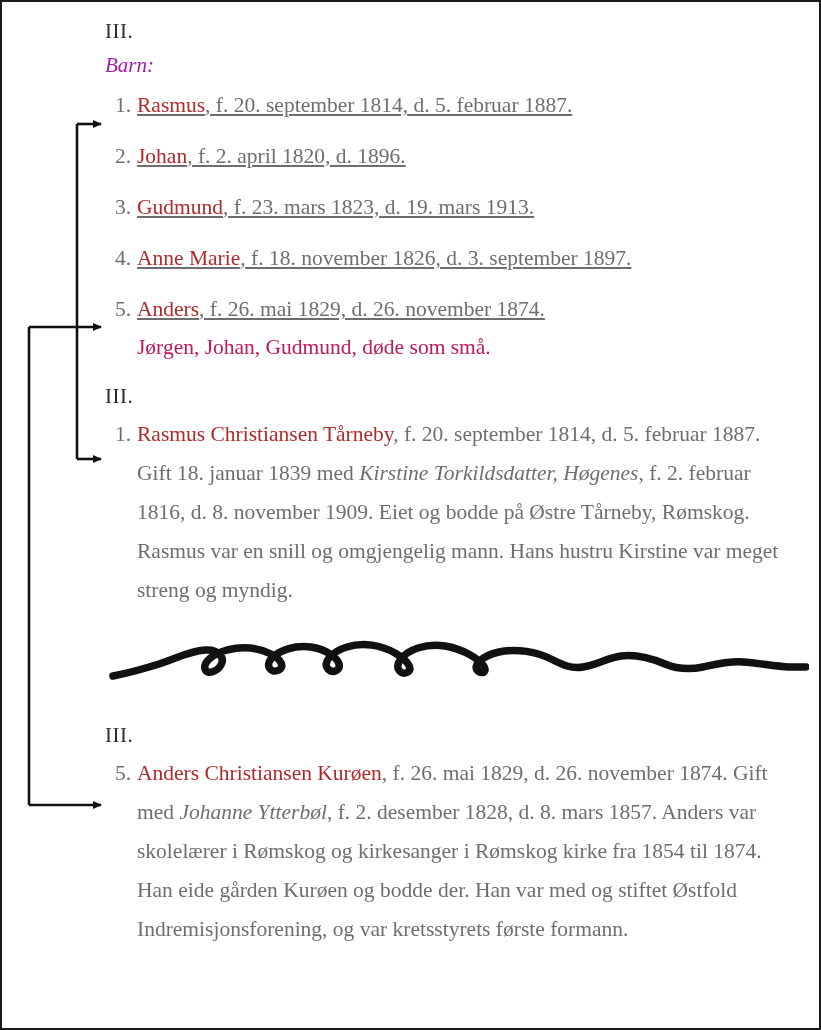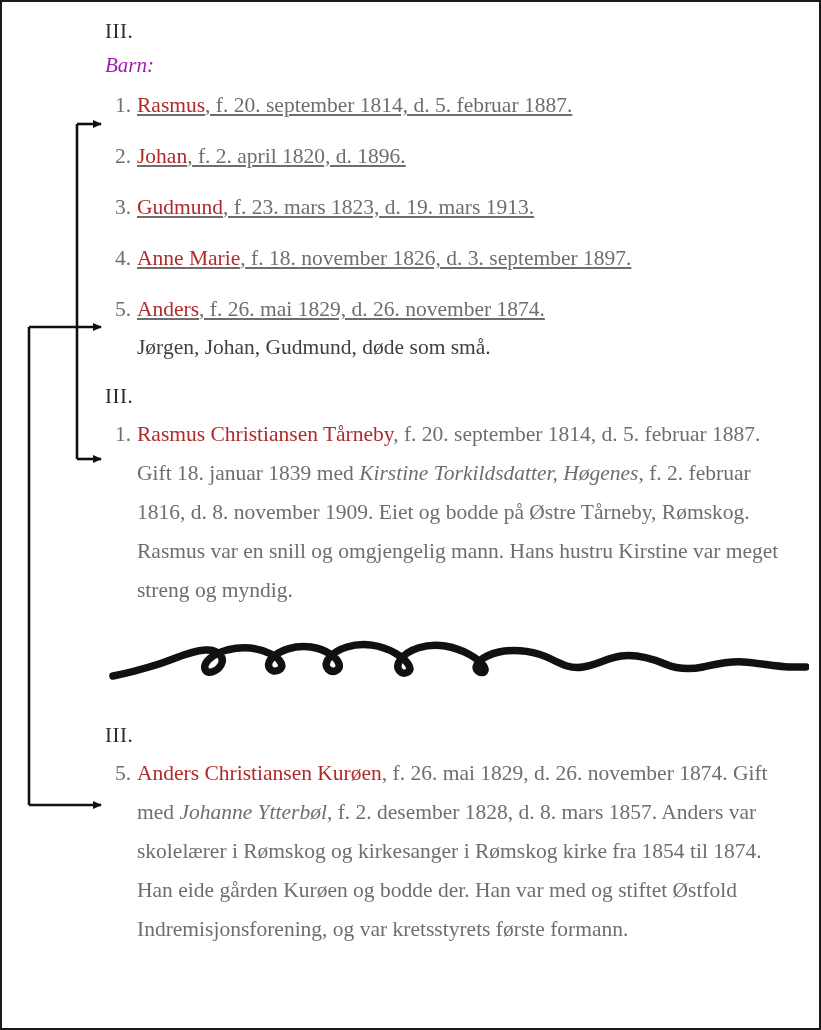"Jørgen, Johan, Gudmund, døde som" .plain-note { color: #404040 -> #be185d }
